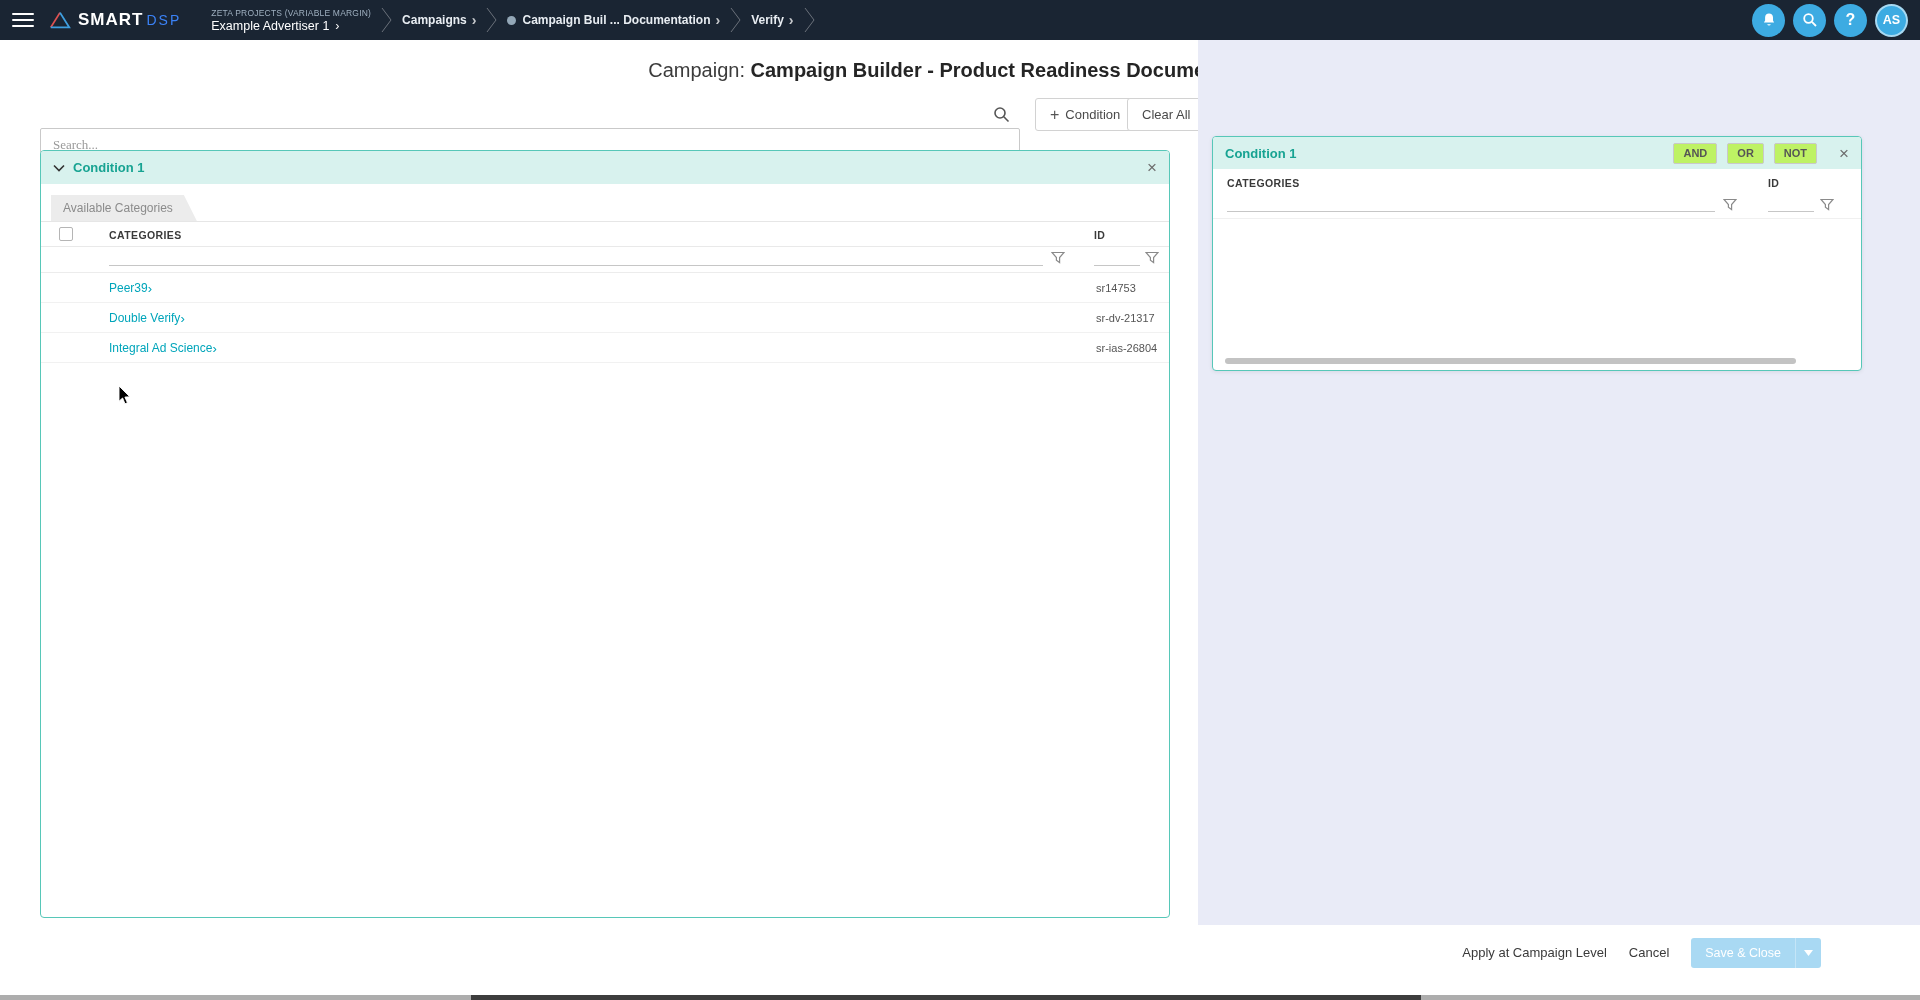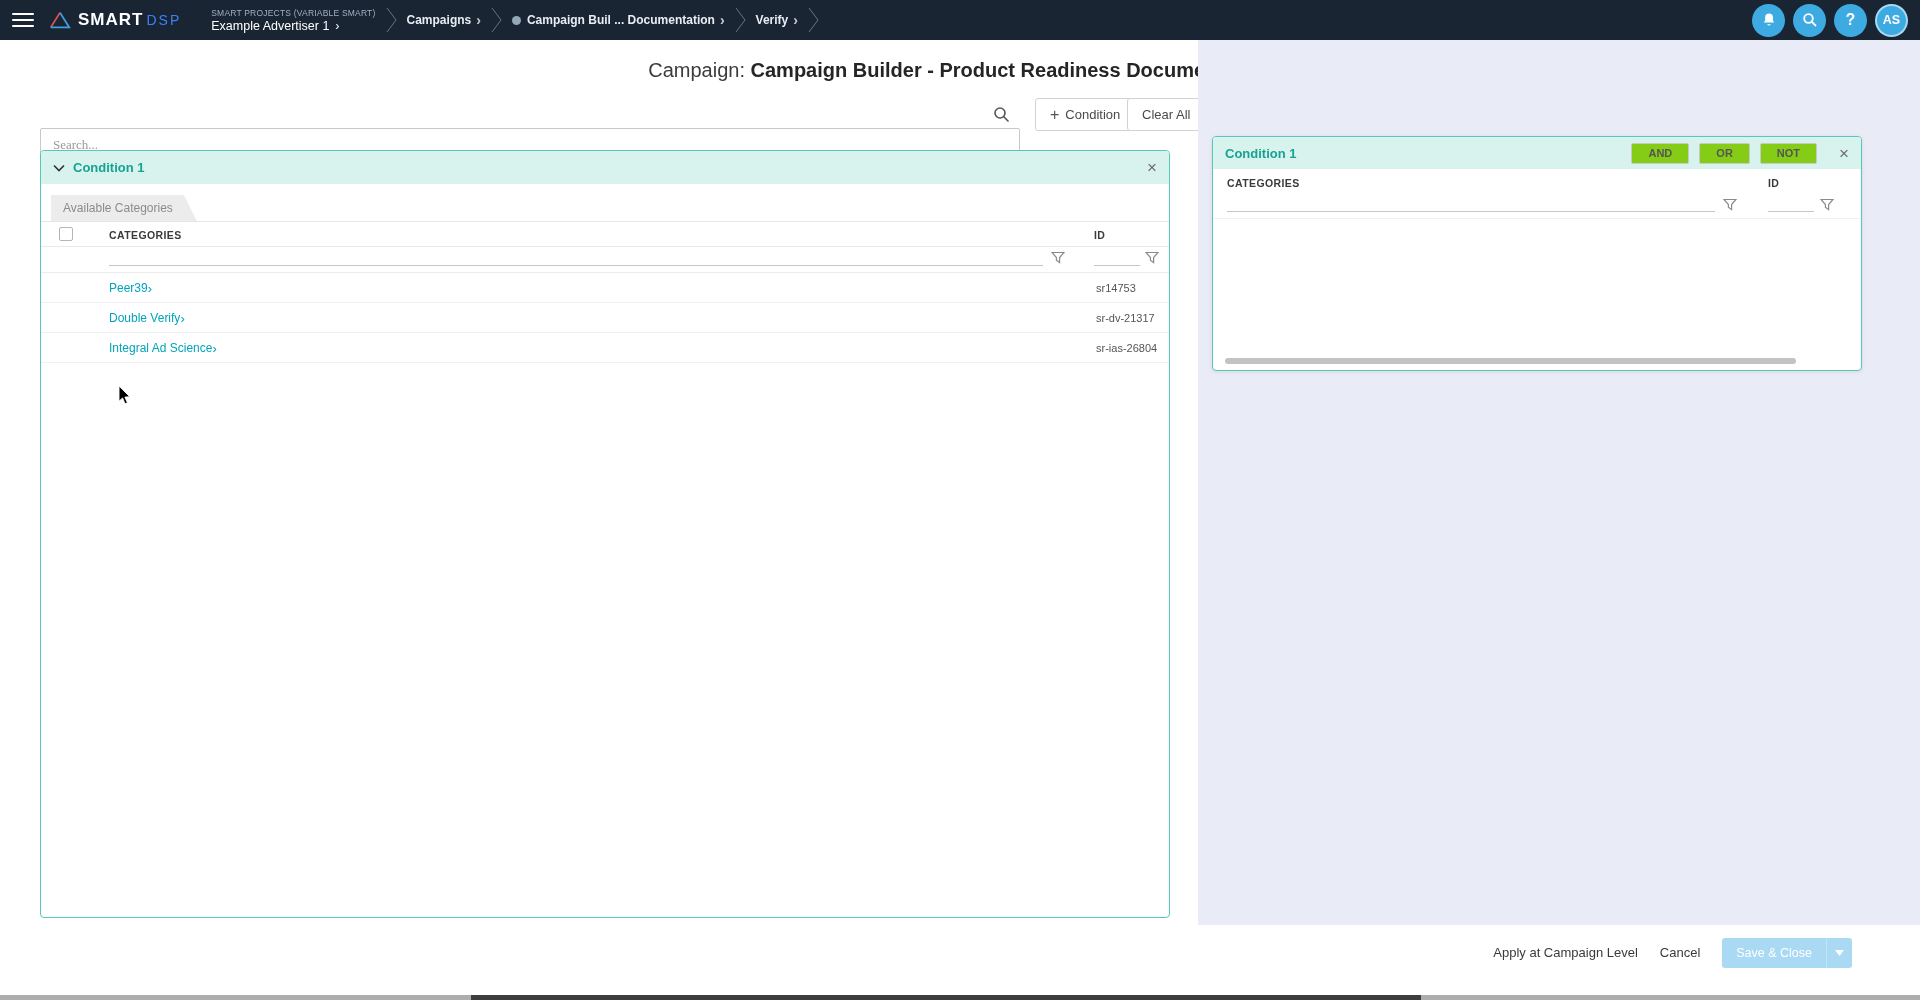"SMART PROJECTS (VARIABLE SMART)" span.crumb-sup { text: SMART PROJECTS (VARIABLE SMART -> ZETA PROJECTS (VARIABLE MARGIN }
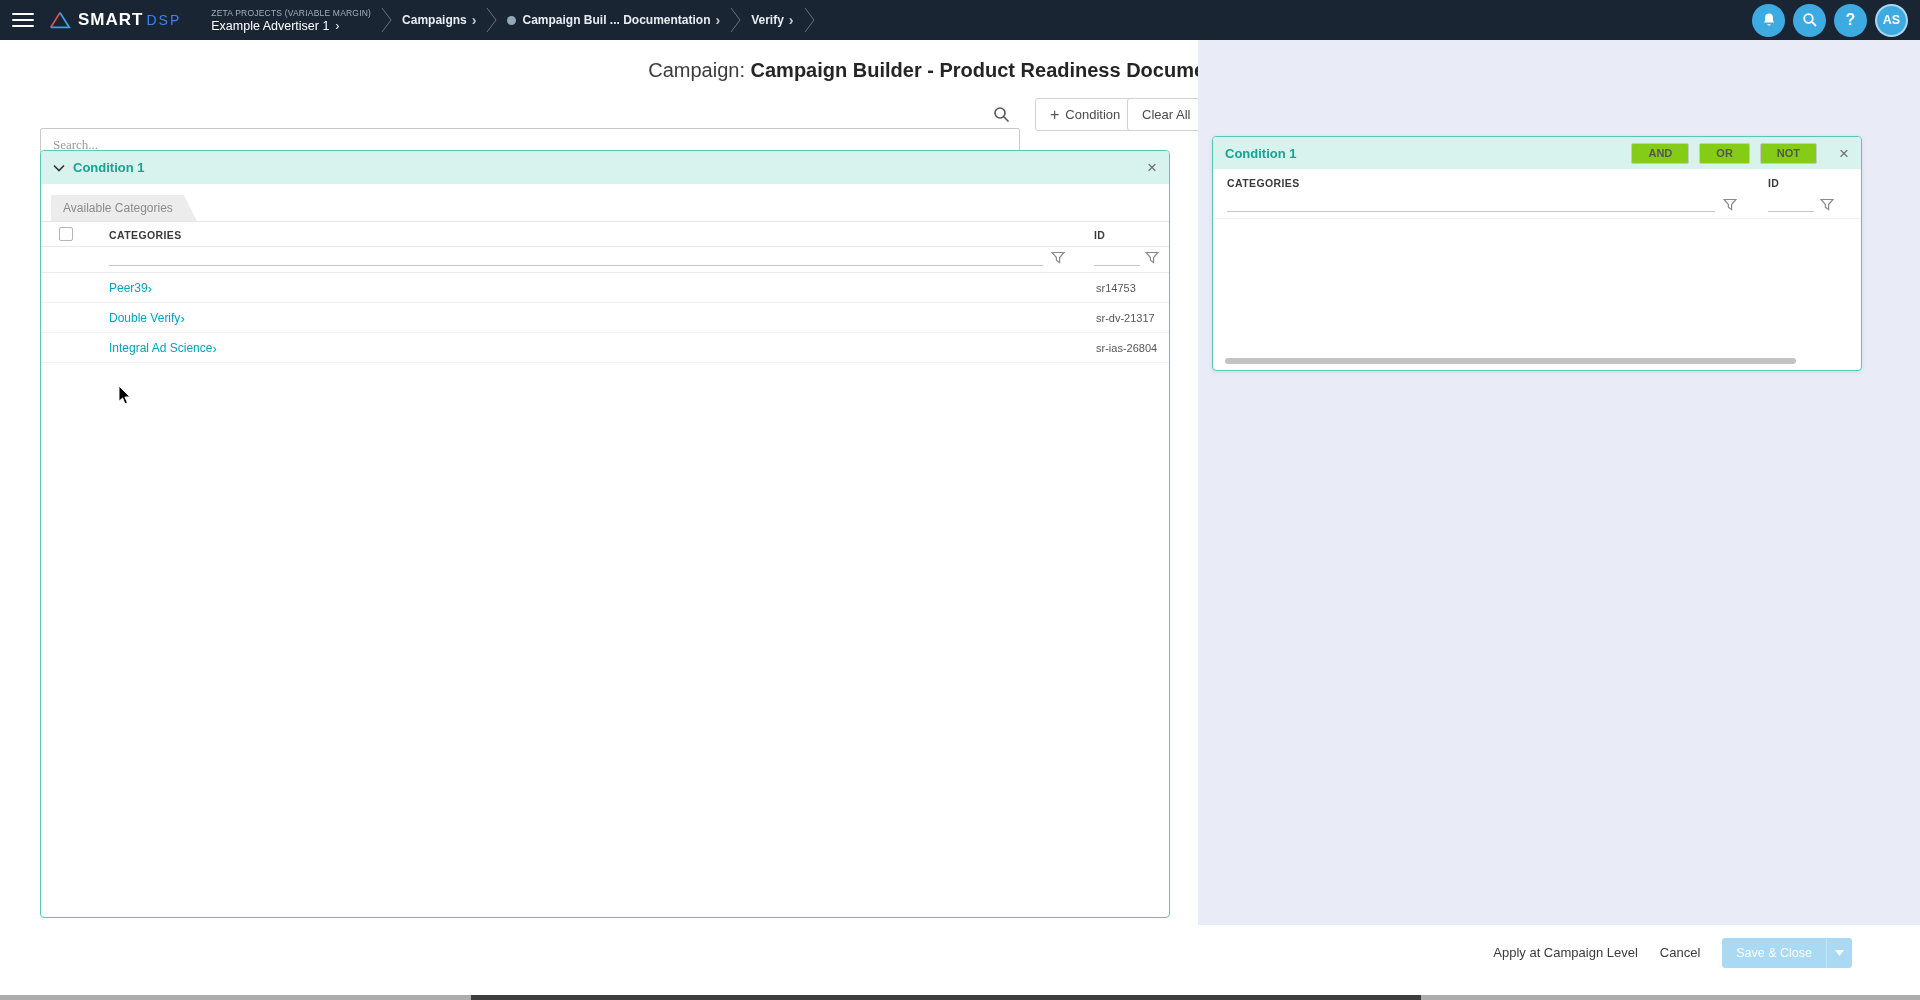"AND" .op-btn { background: #84cc16 -> #bef264; padding: 0 16px -> 0 9px }
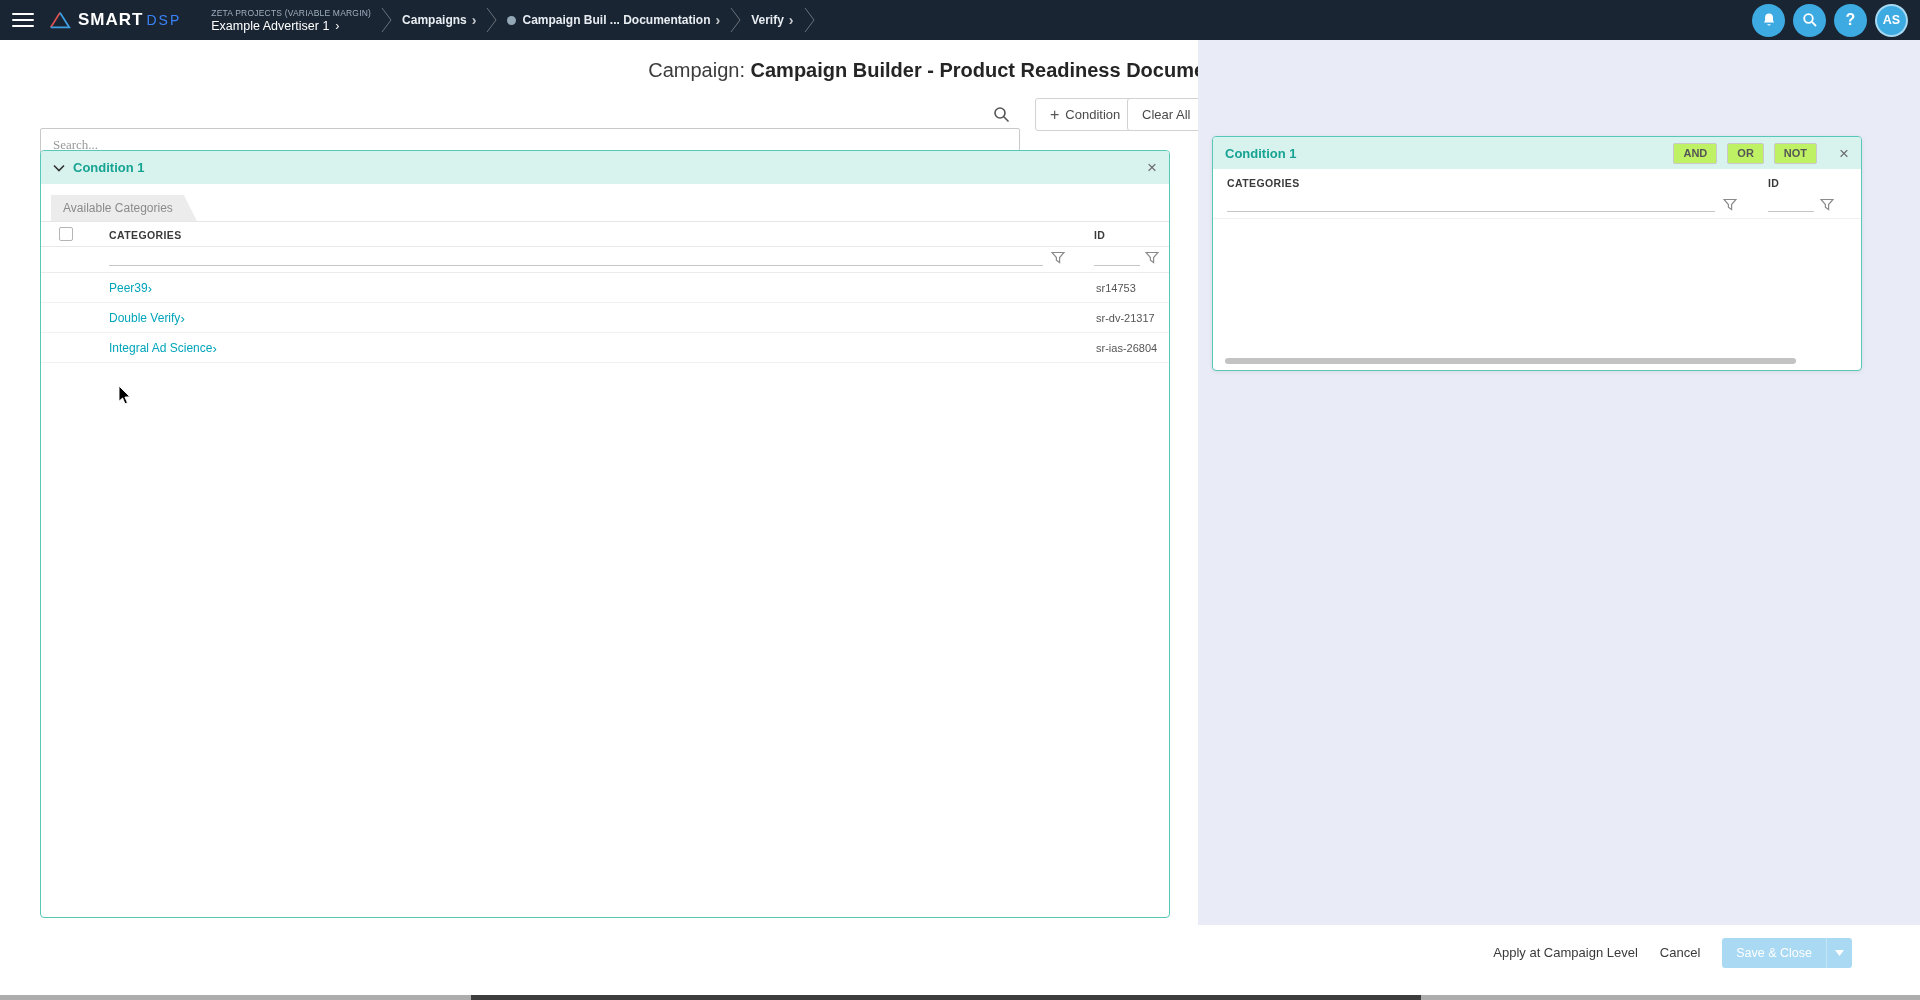"Apply at Campaign Level" .footer { padding: 13px 68px 0 0 -> 13px 99px 0 0 }
